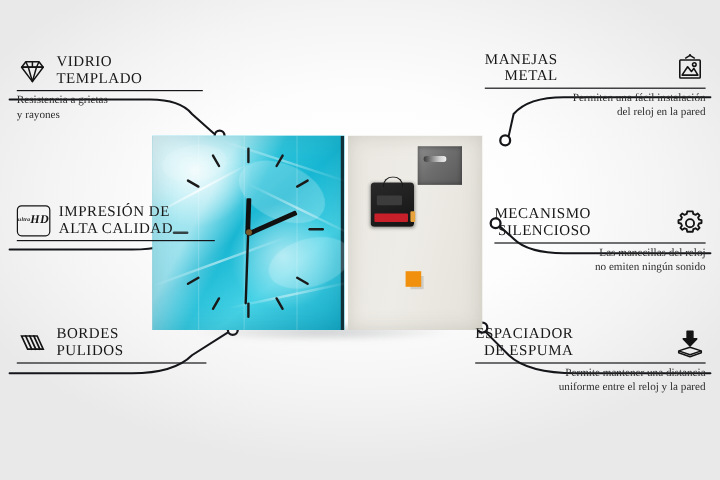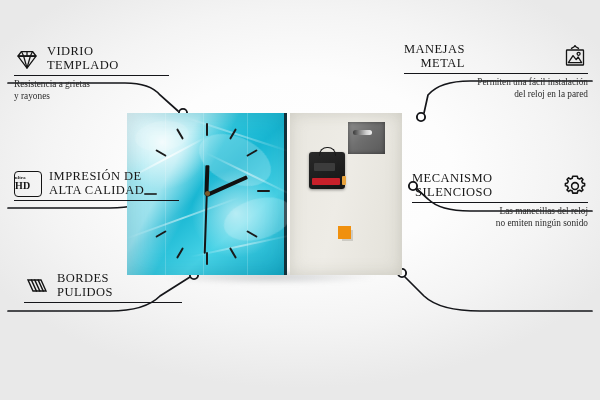"HD" .hdbox { align-items: none -> center; flex-direction: column -> row; font-style: none -> italic }
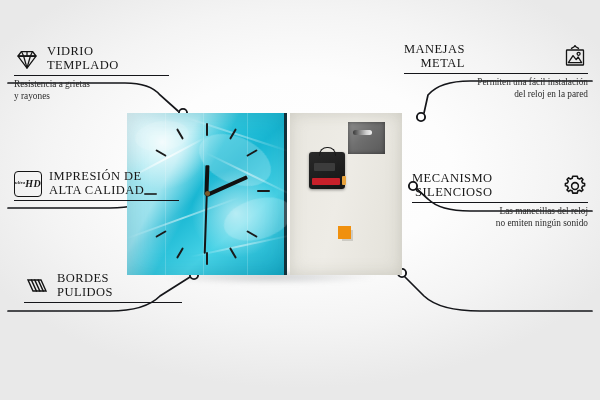"BORDES" div.callout { margin-left: 10px -> none }
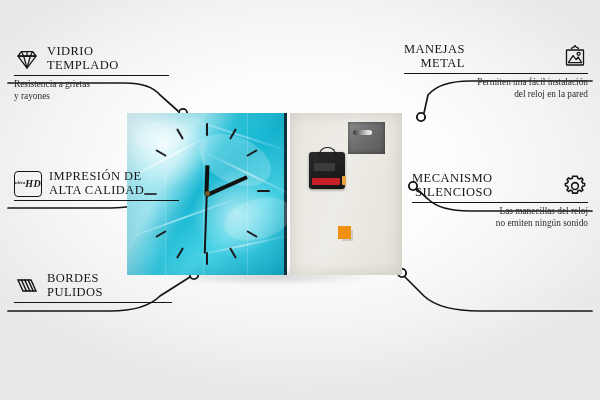"ESPACIADOR" div.callout { html: none -> <div> <div> <span>ESPACIADOR DE ESPUMA</span> <span> <svg> <path></path> <path></path> <path></path> </svg> </span> </div> <div></div> <div>Permite mantener una distancia uniforme entre el reloj y la pared</div> </div> }
